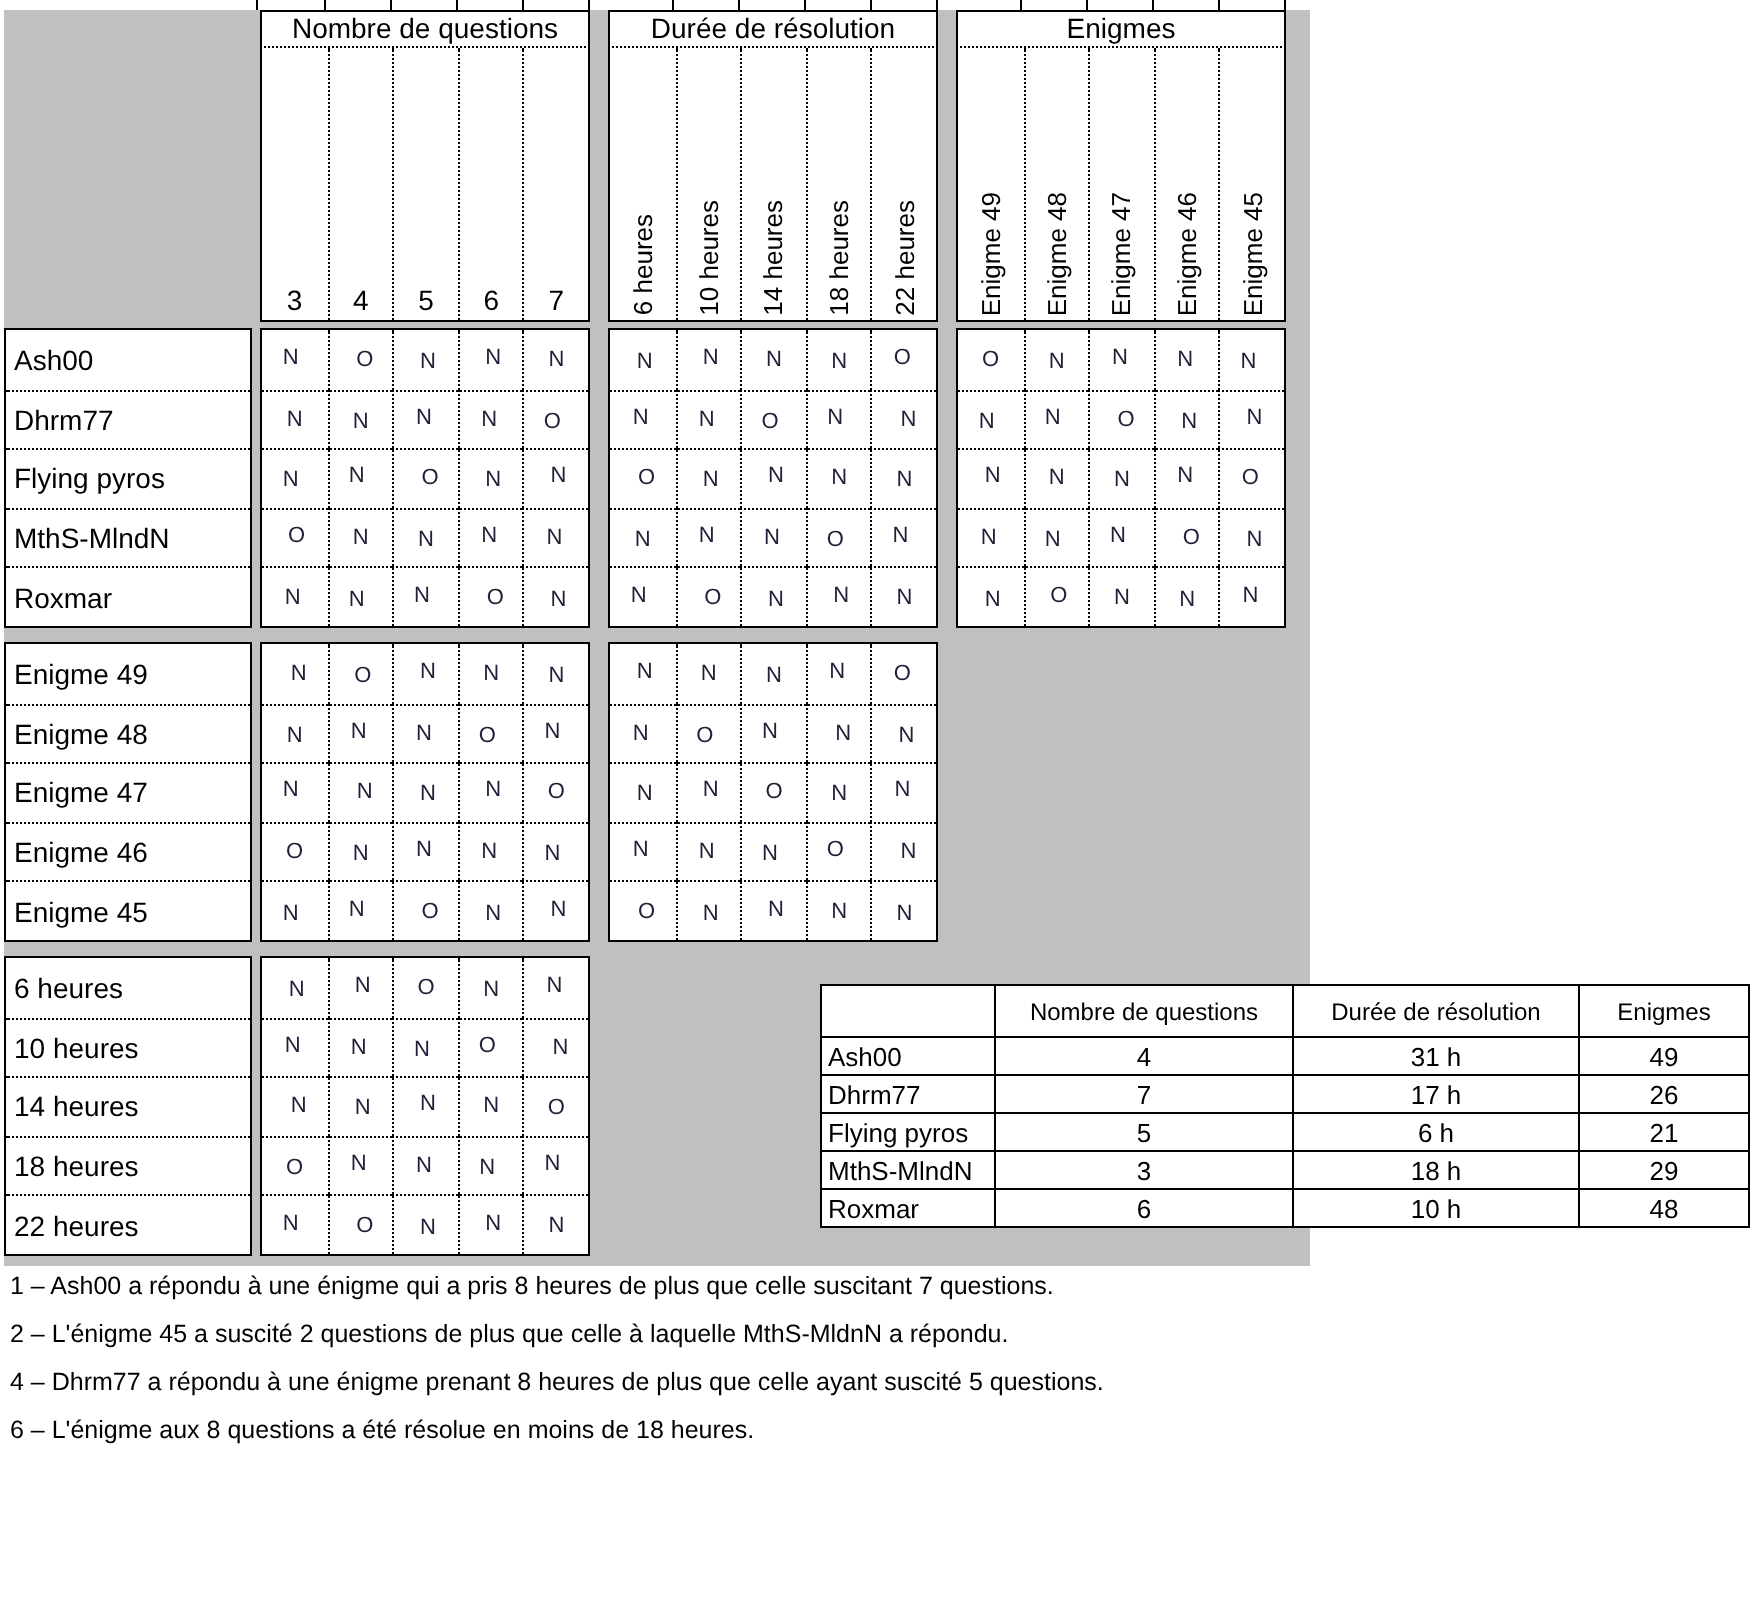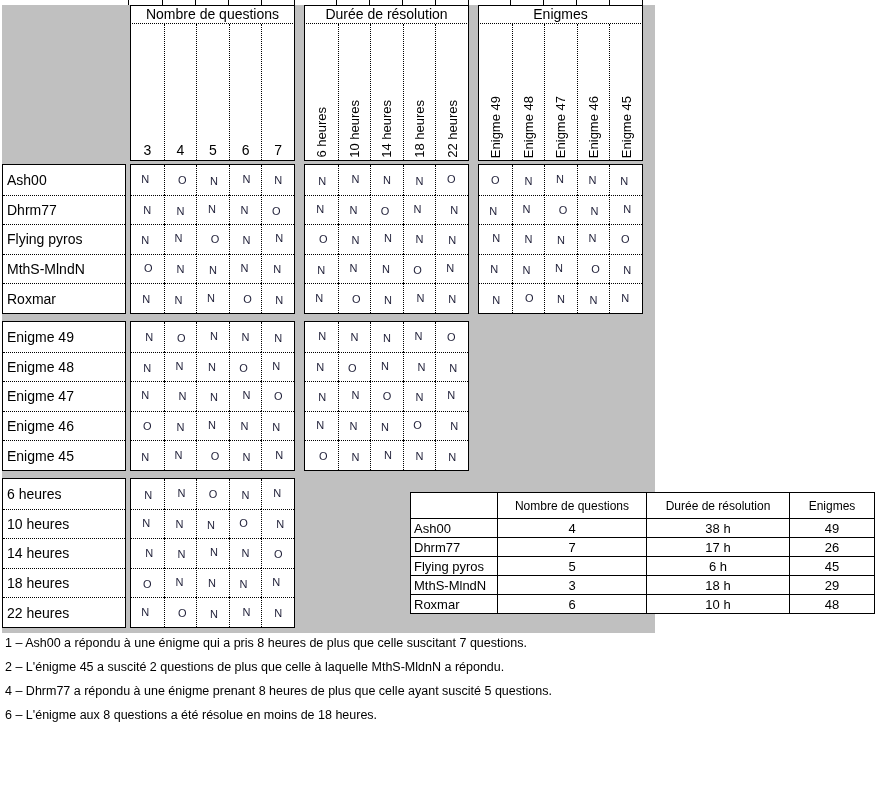"38 h" div.tcell { text: 38 -> 31 }
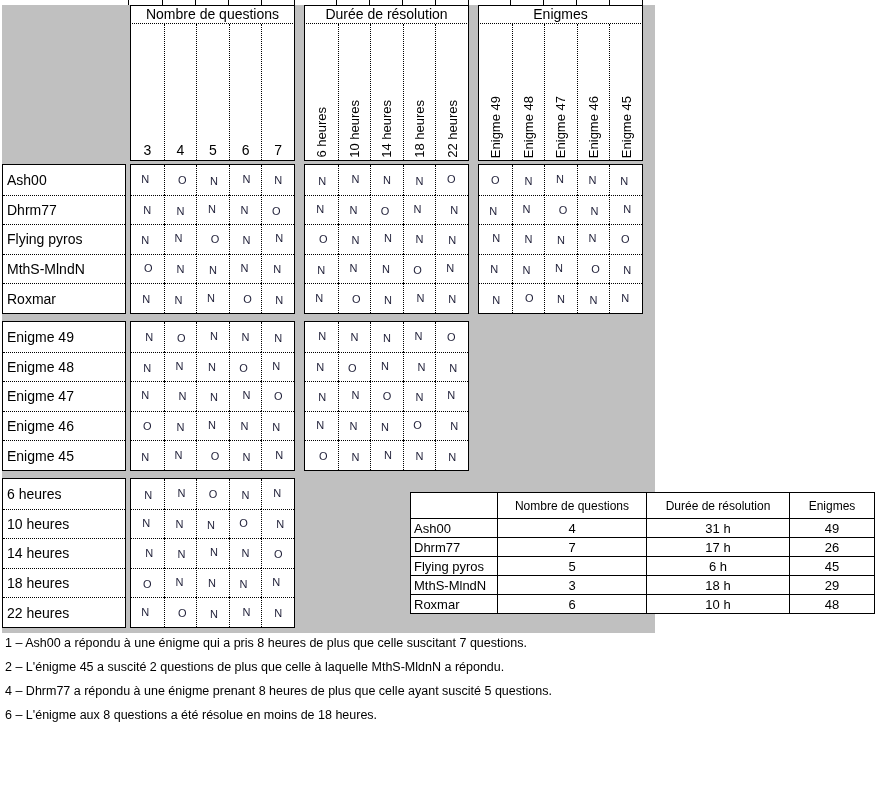"45" div.tcell { text: 45 -> 21 }
